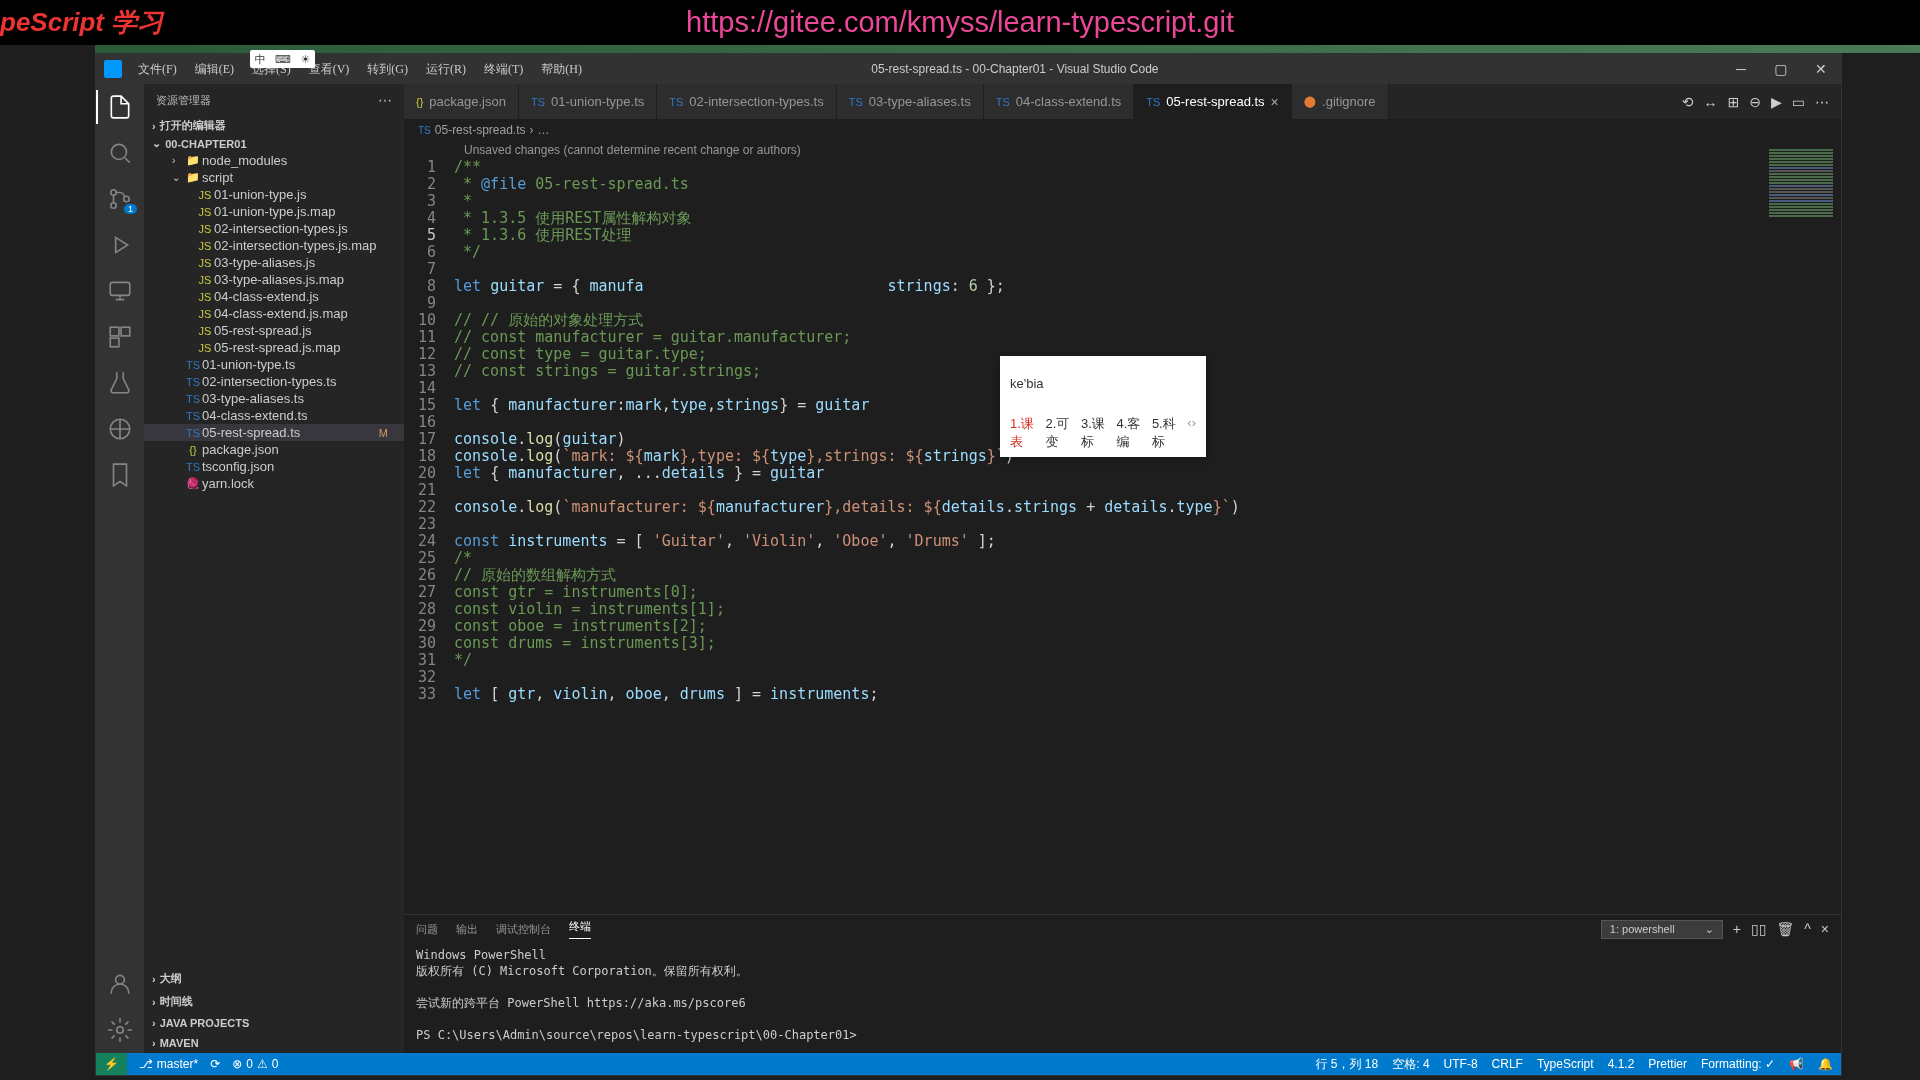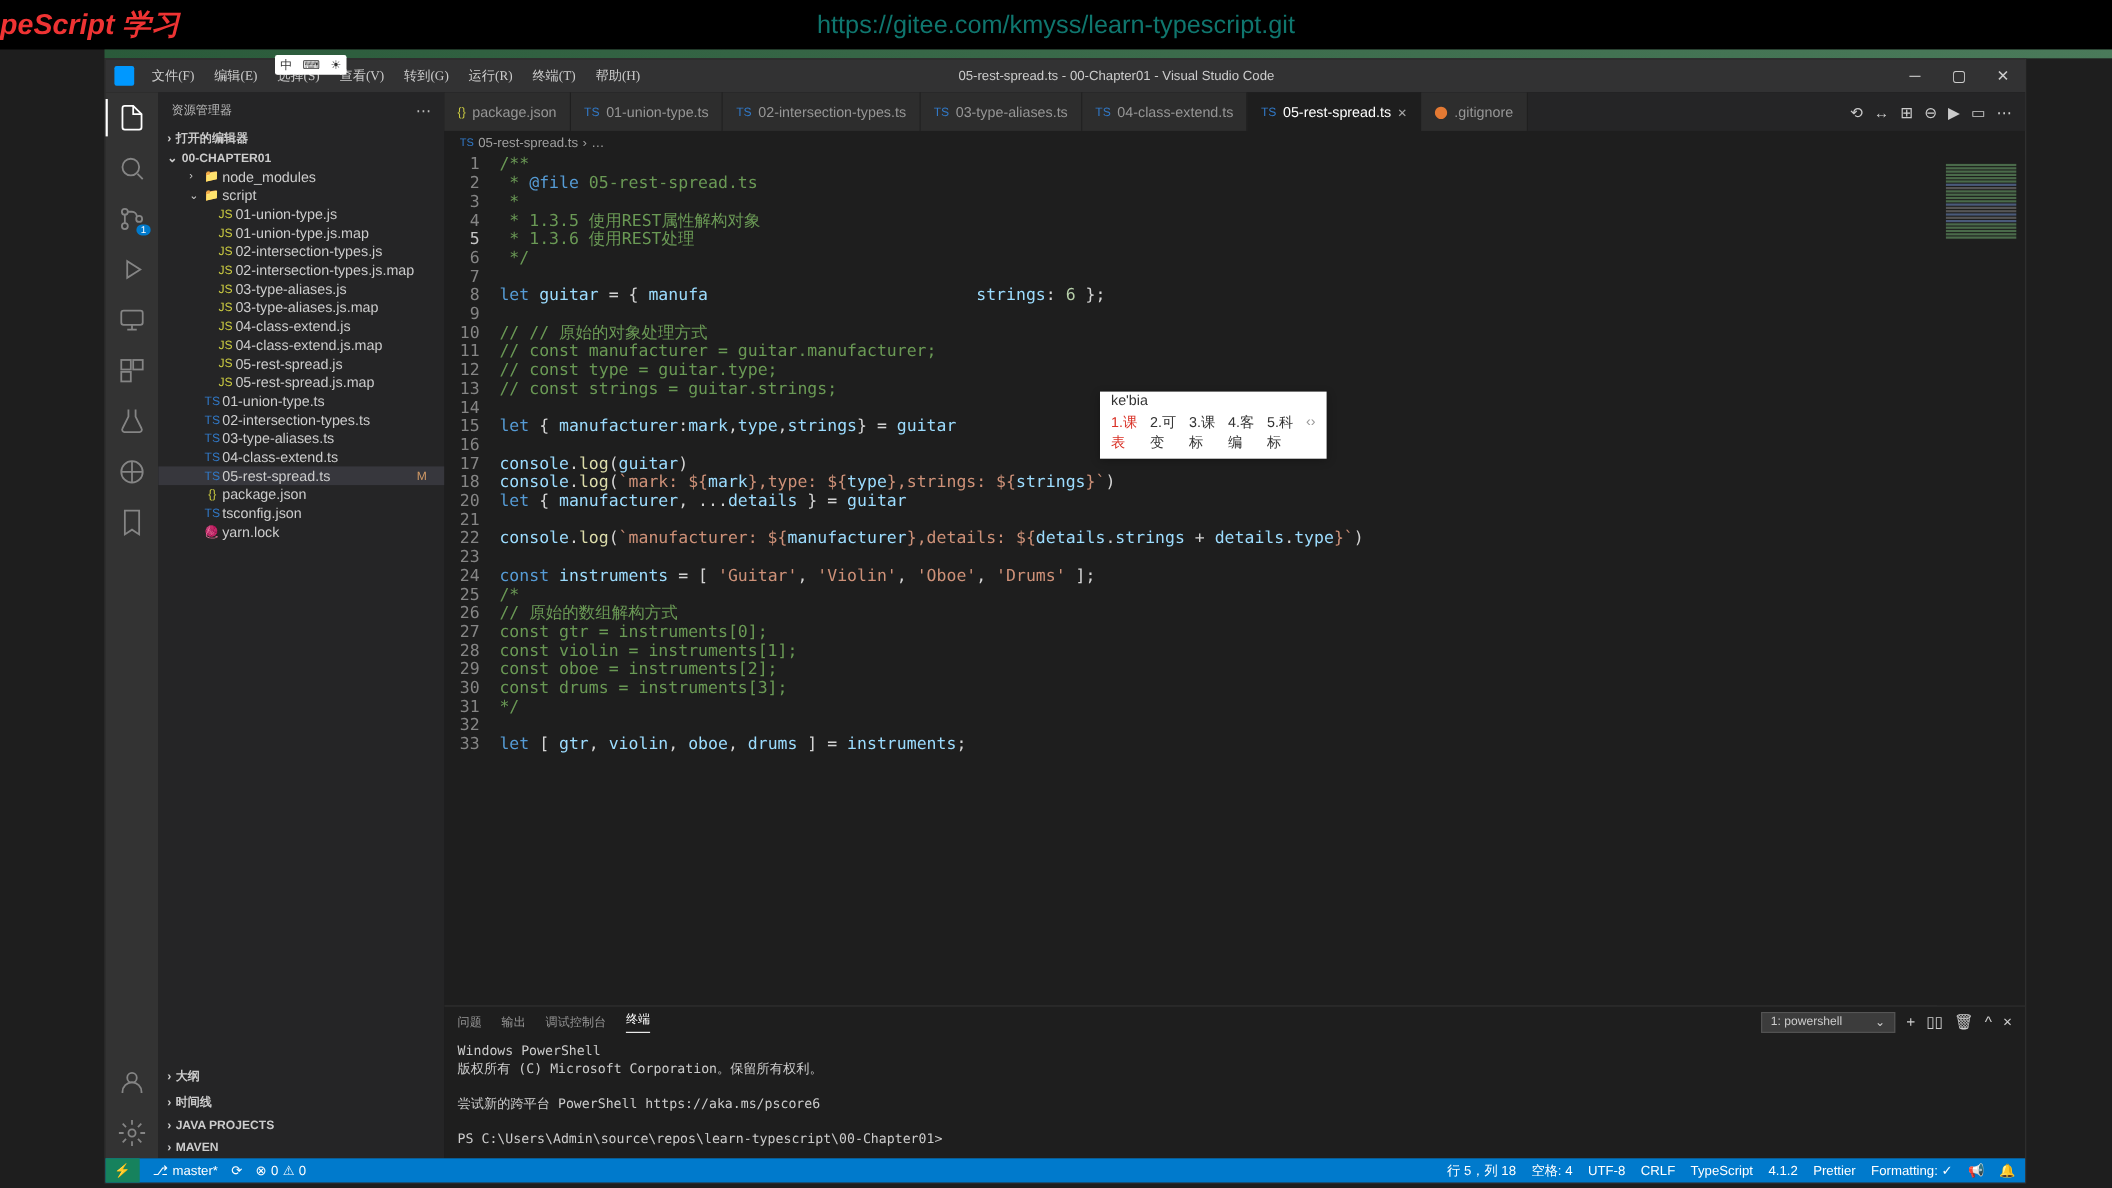"https://gitee.com/kmyss/learn-typescript" .topbar-url { color: #0f766e -> #ec4899; font-size: 23px -> 29px }
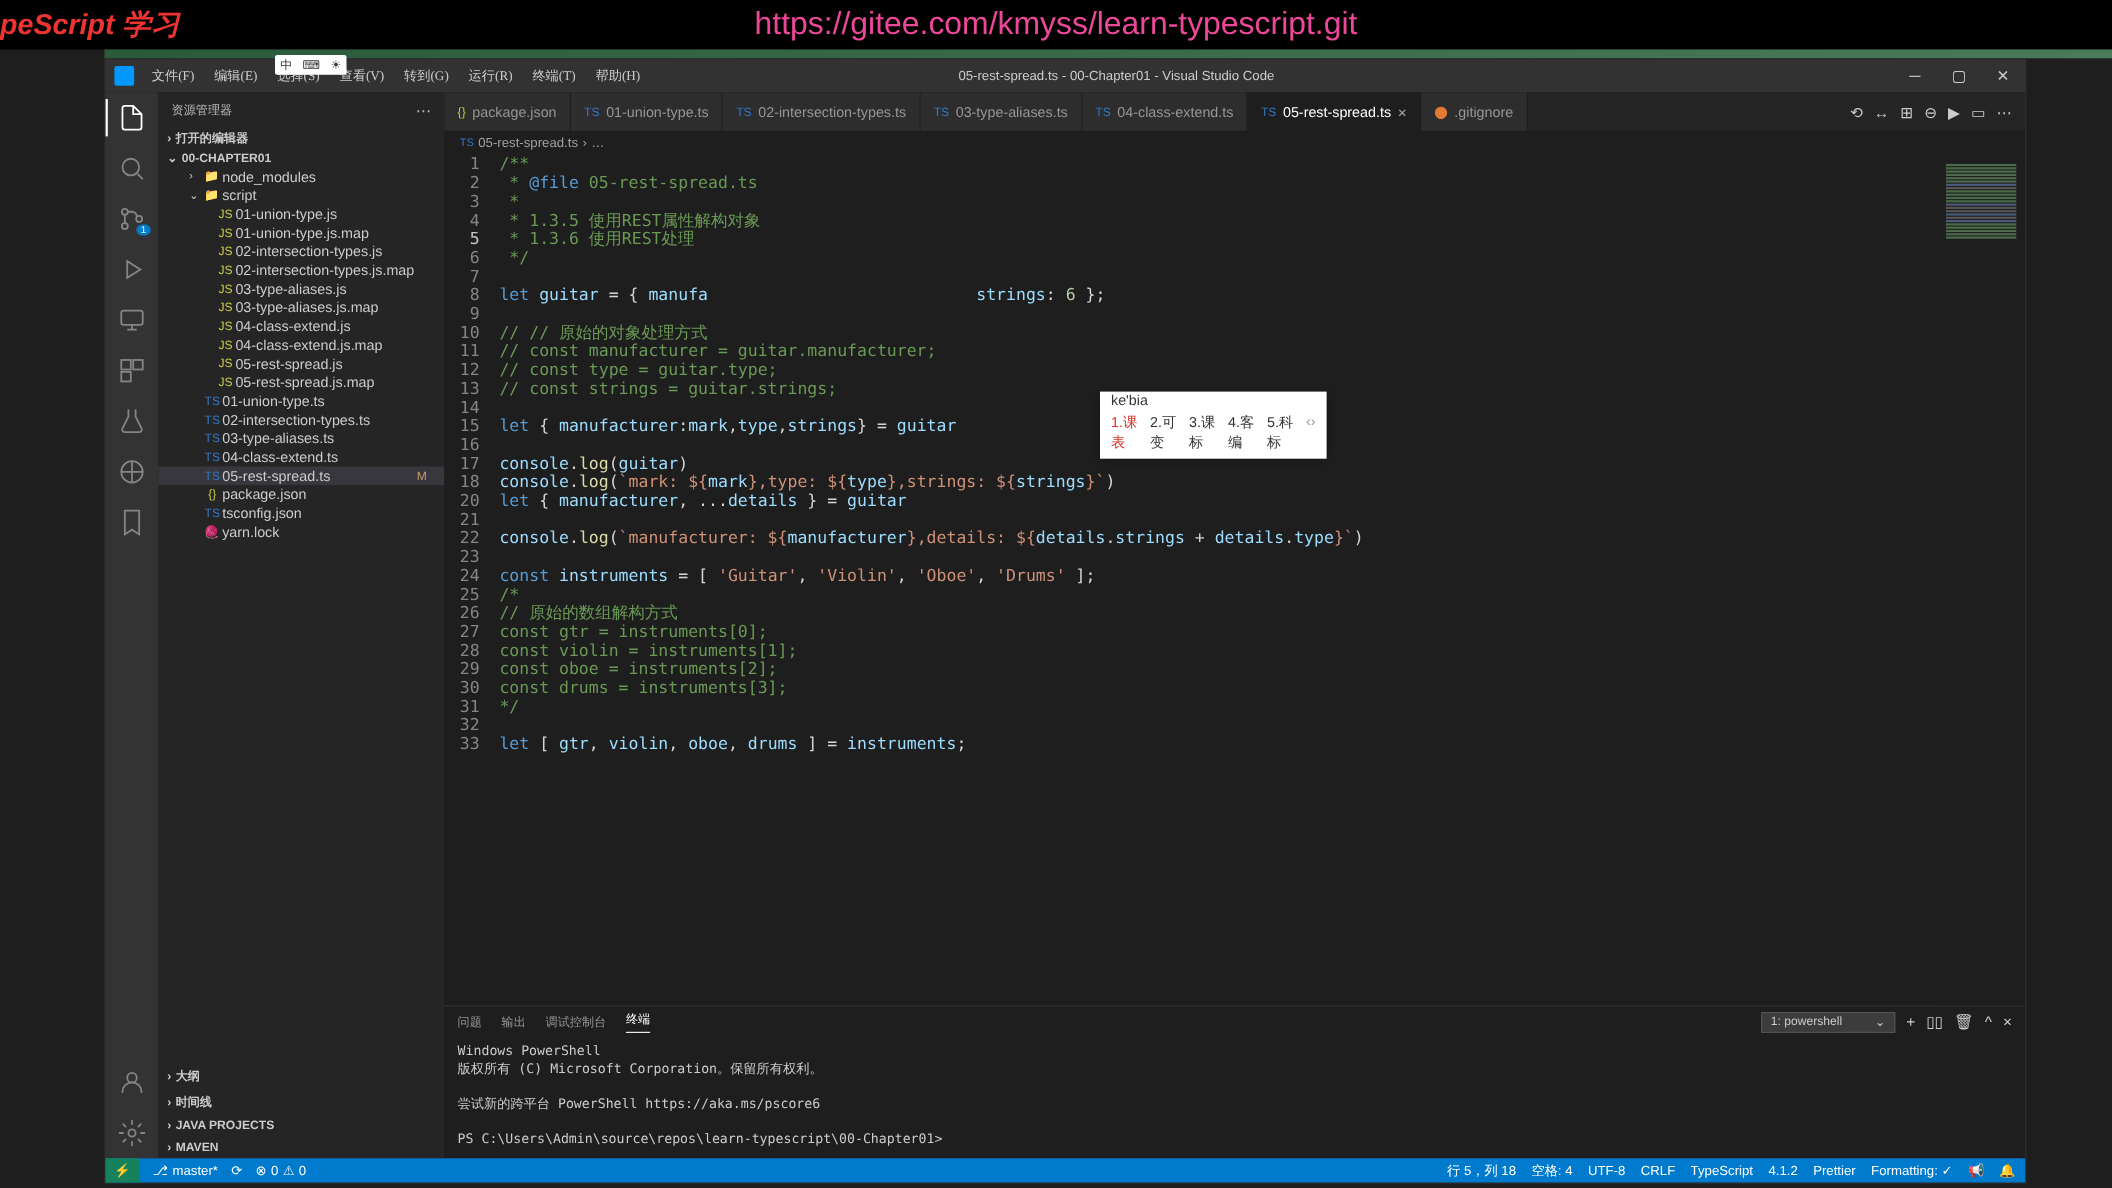"Unsaved changes (cannot determine recent" div.editor-banner { html: none -> <div>Unsaved changes (cannot determine recent change or authors)</div> }
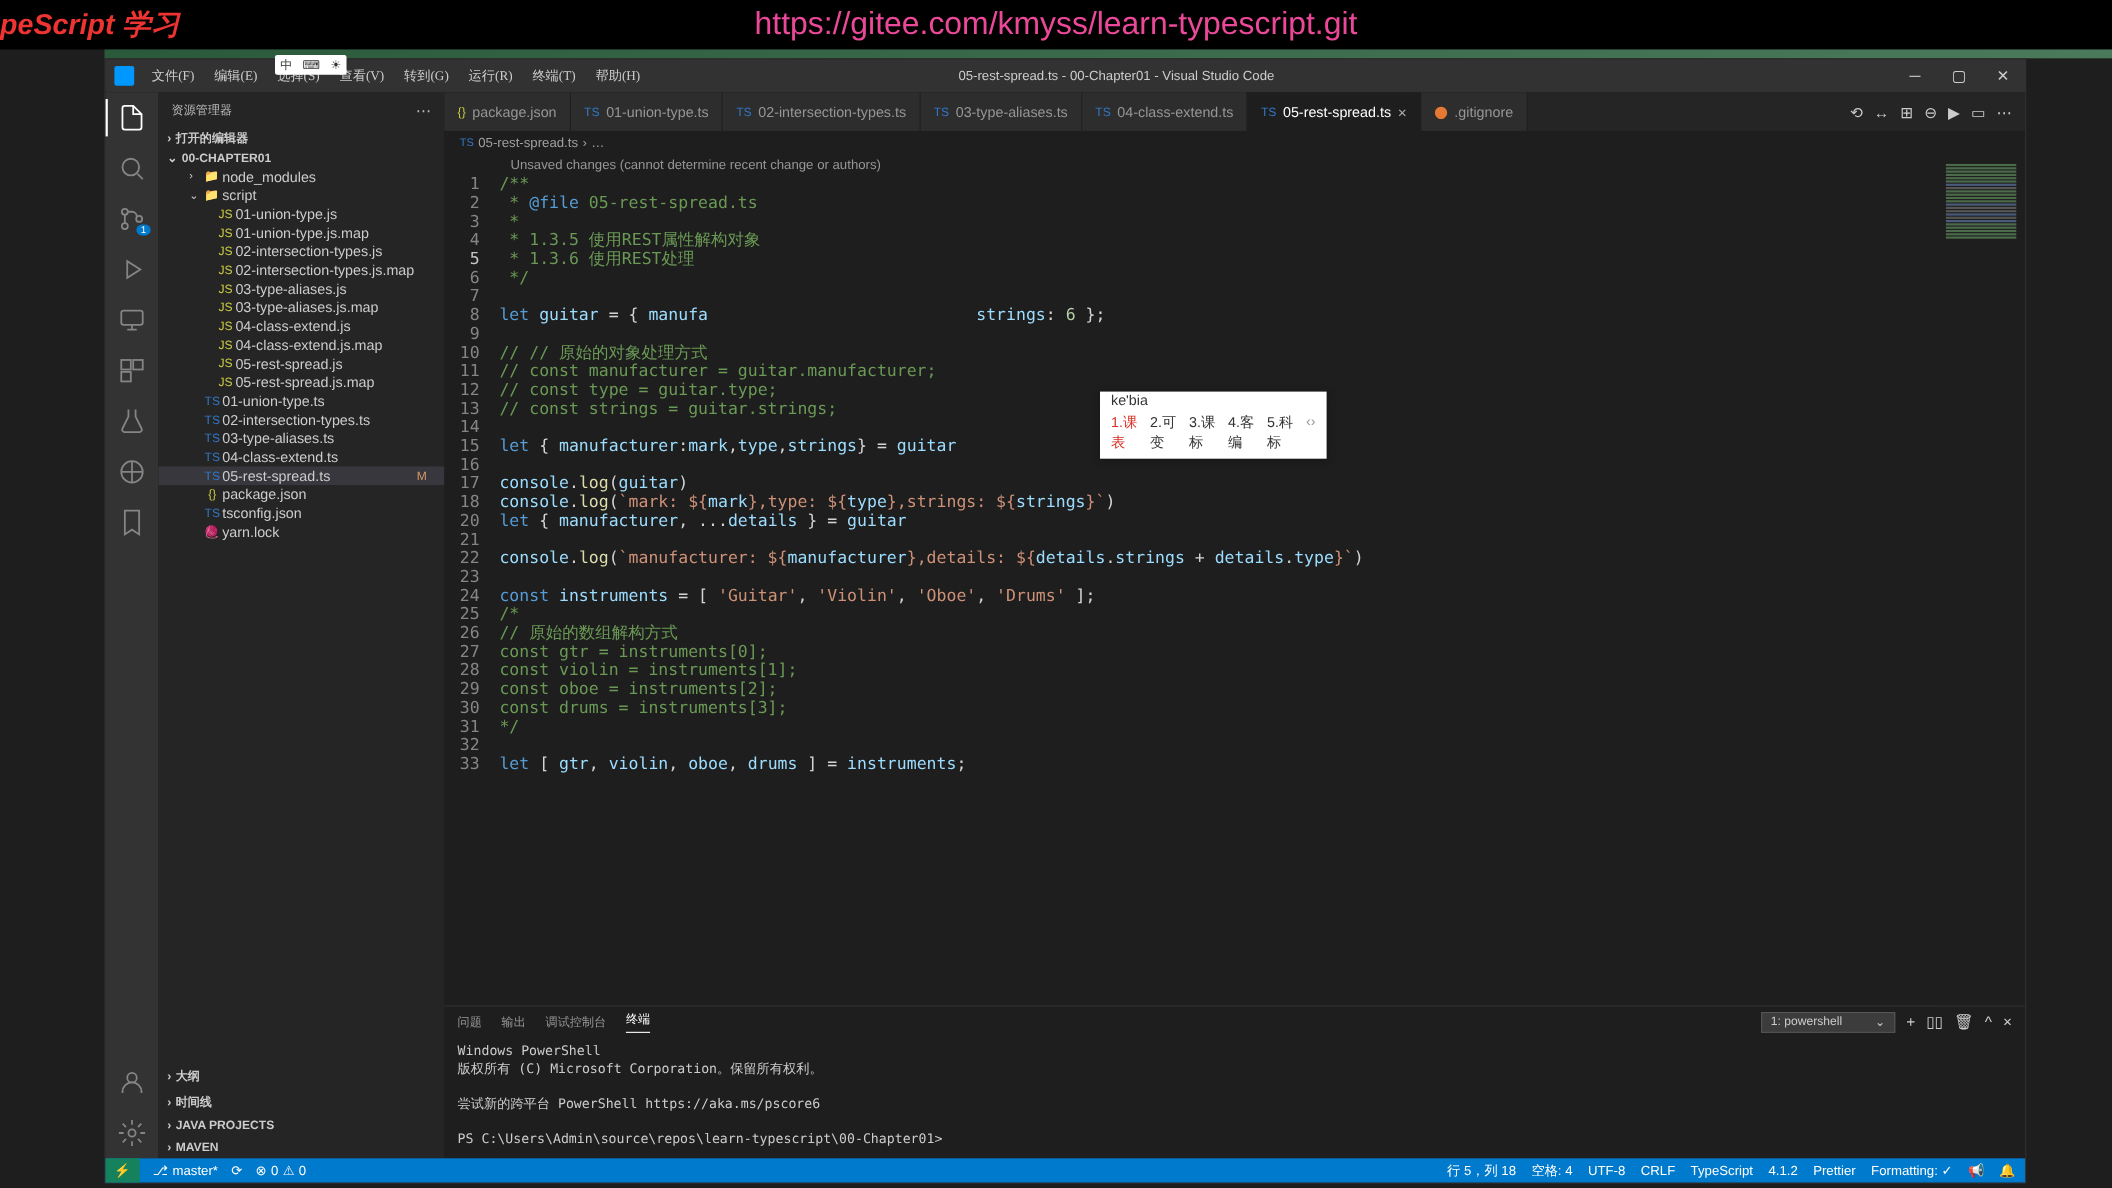"ke'bia" .ime-input { padding: 0 10px -> 20px 10px }
